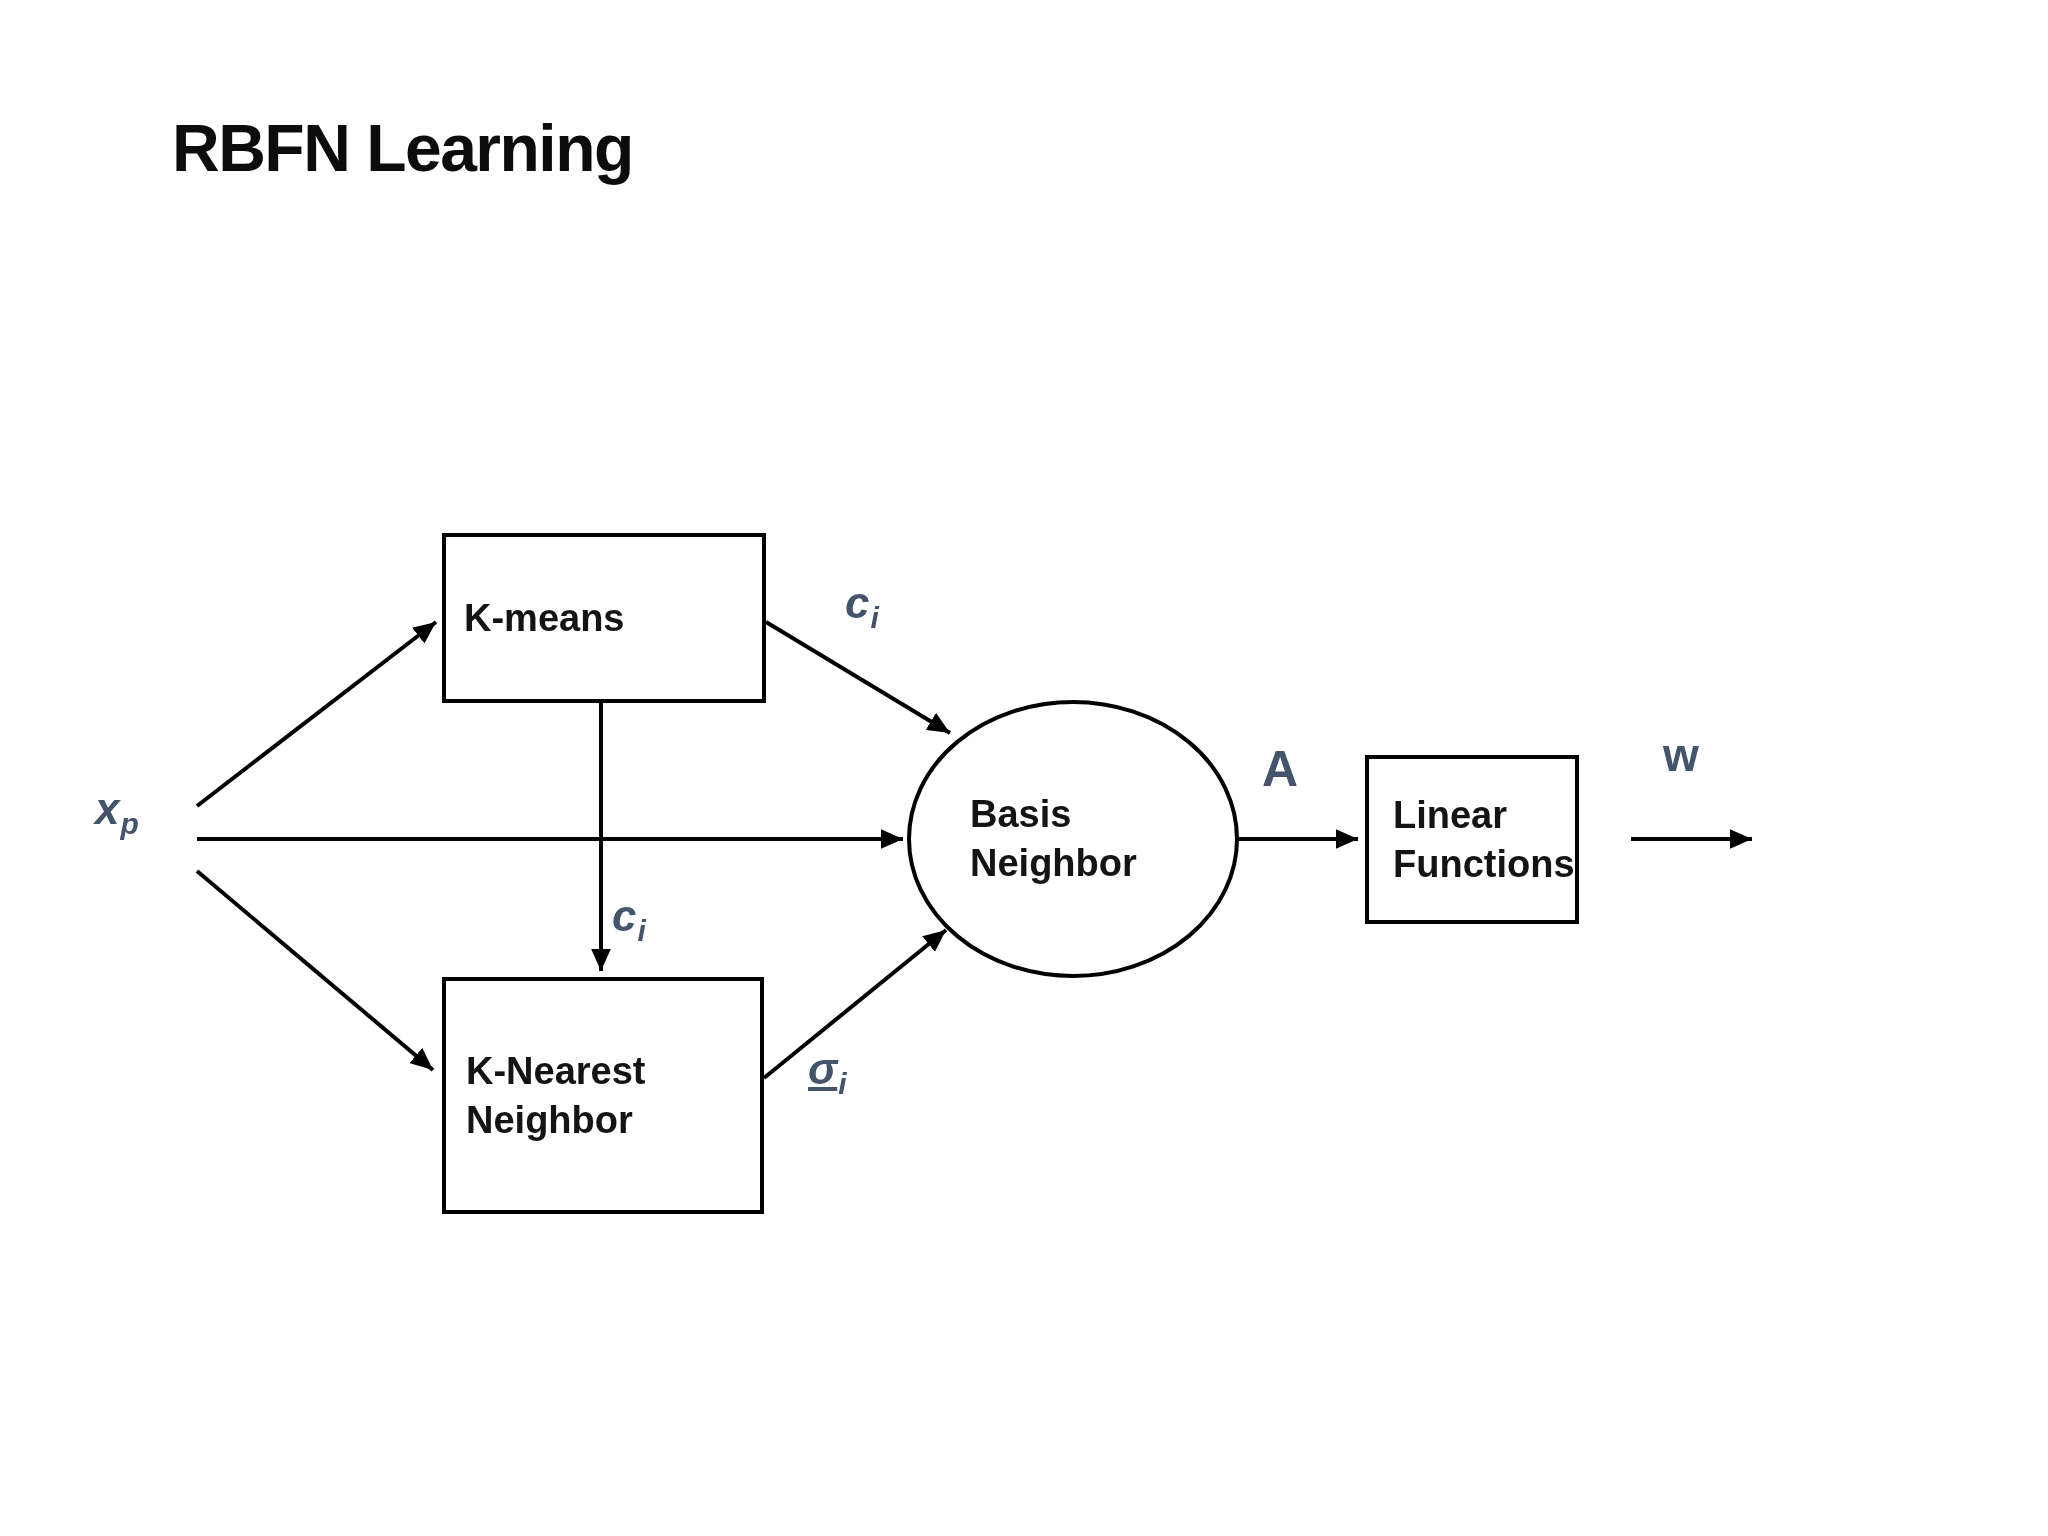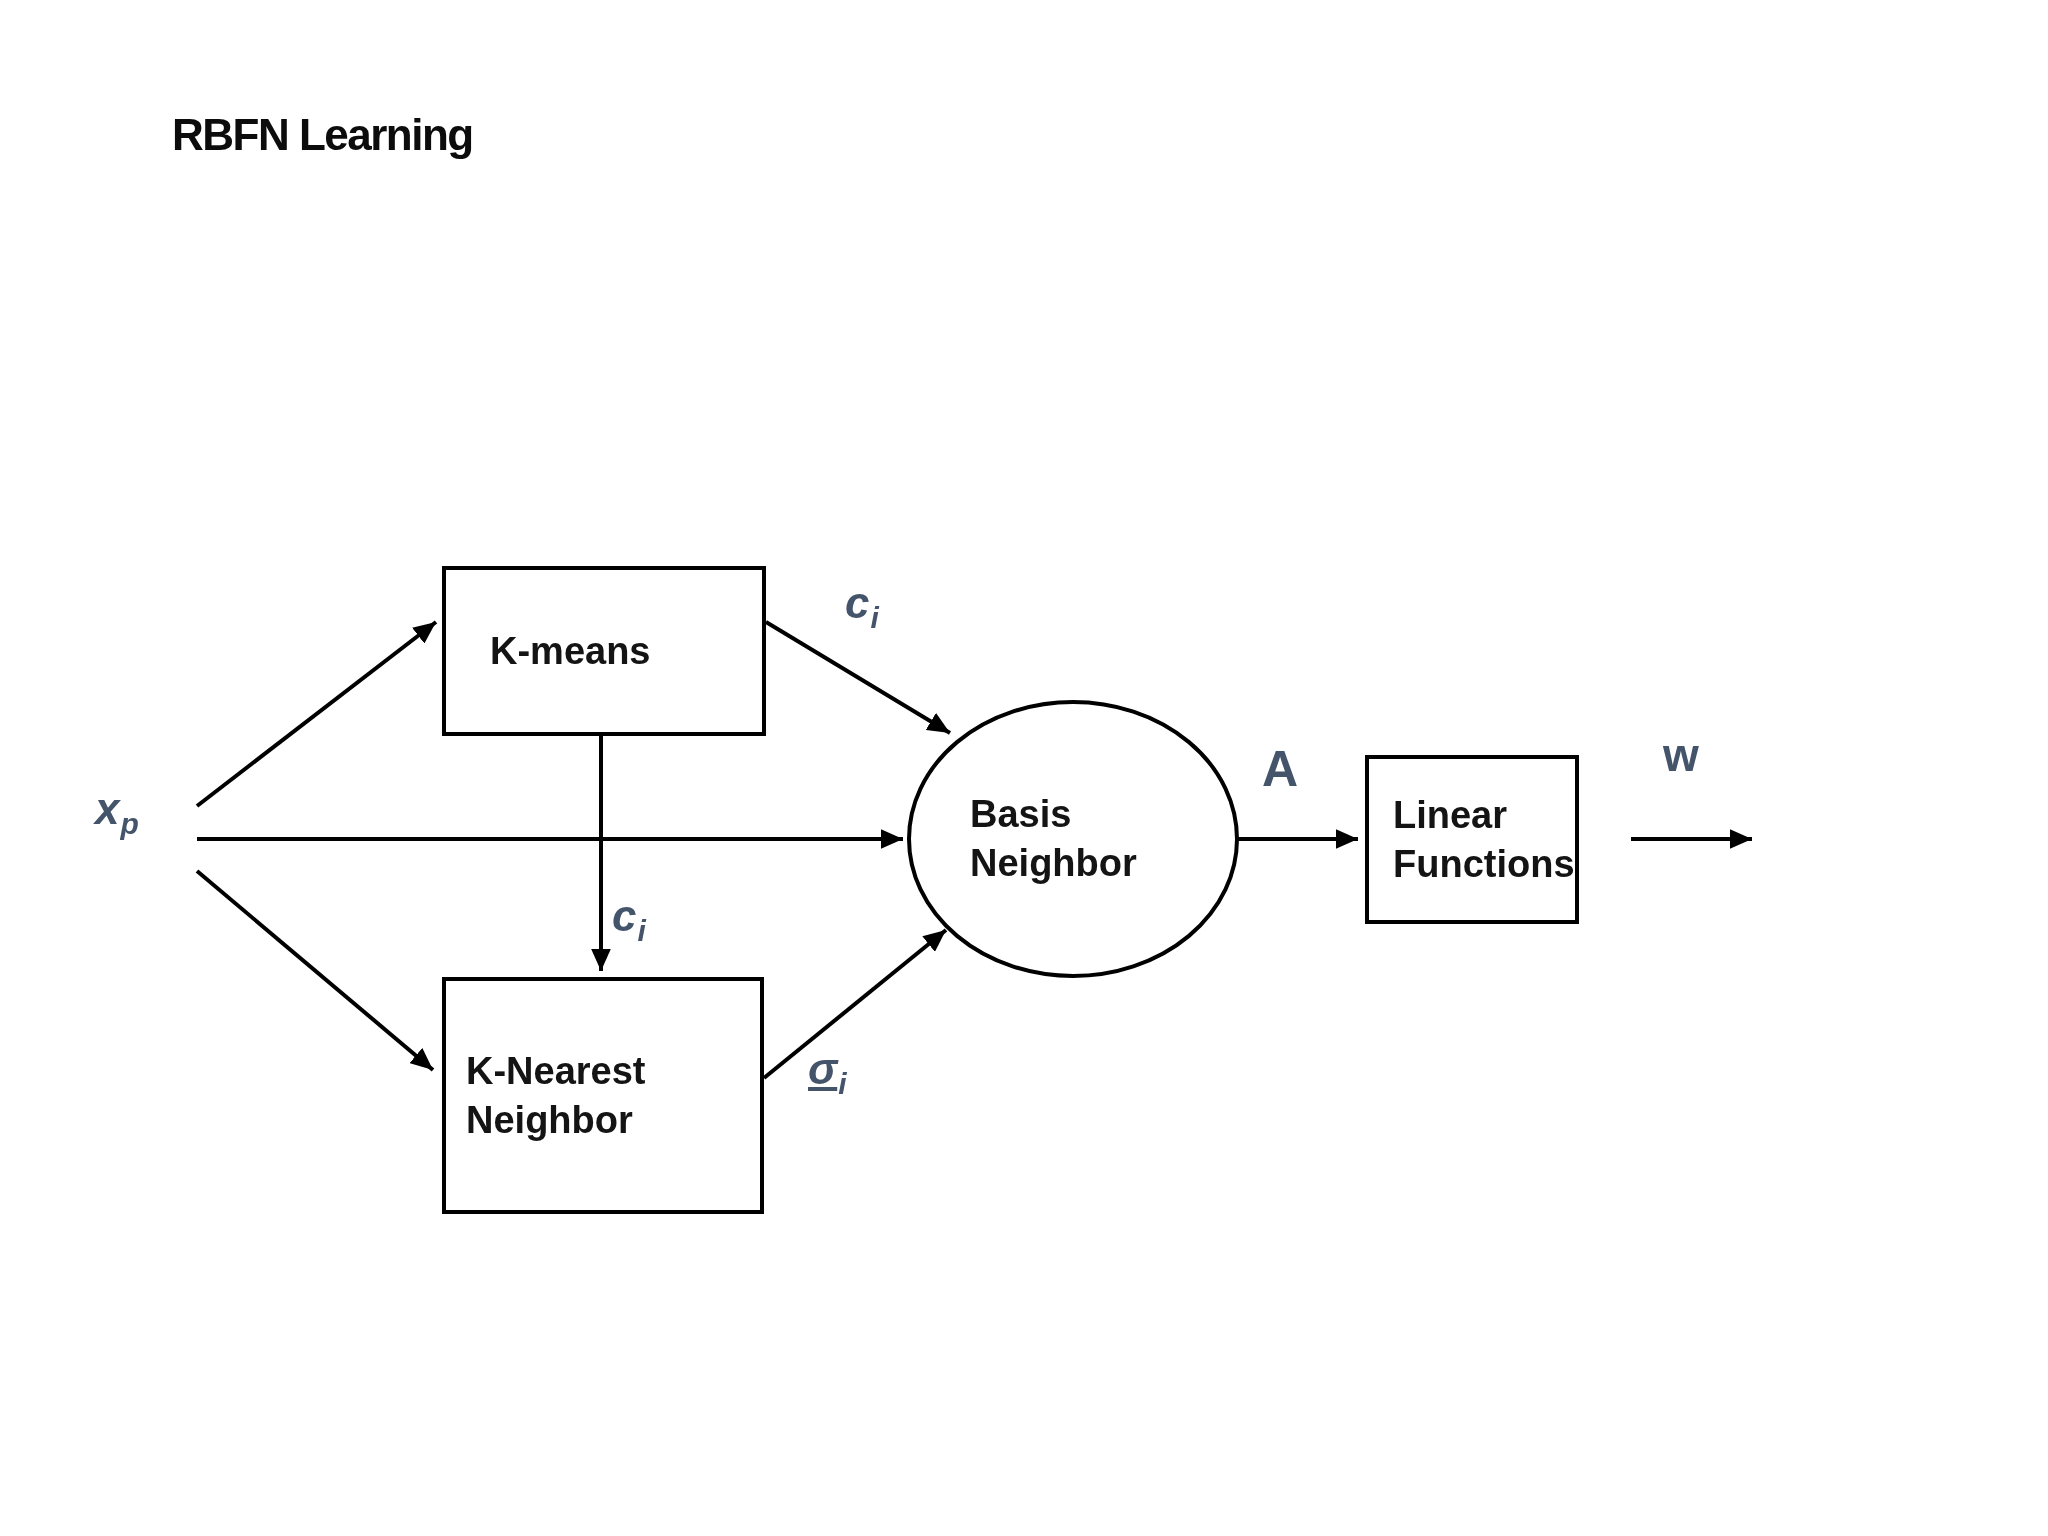"RBFN Learning" .title { font-size: 44px -> 66px }
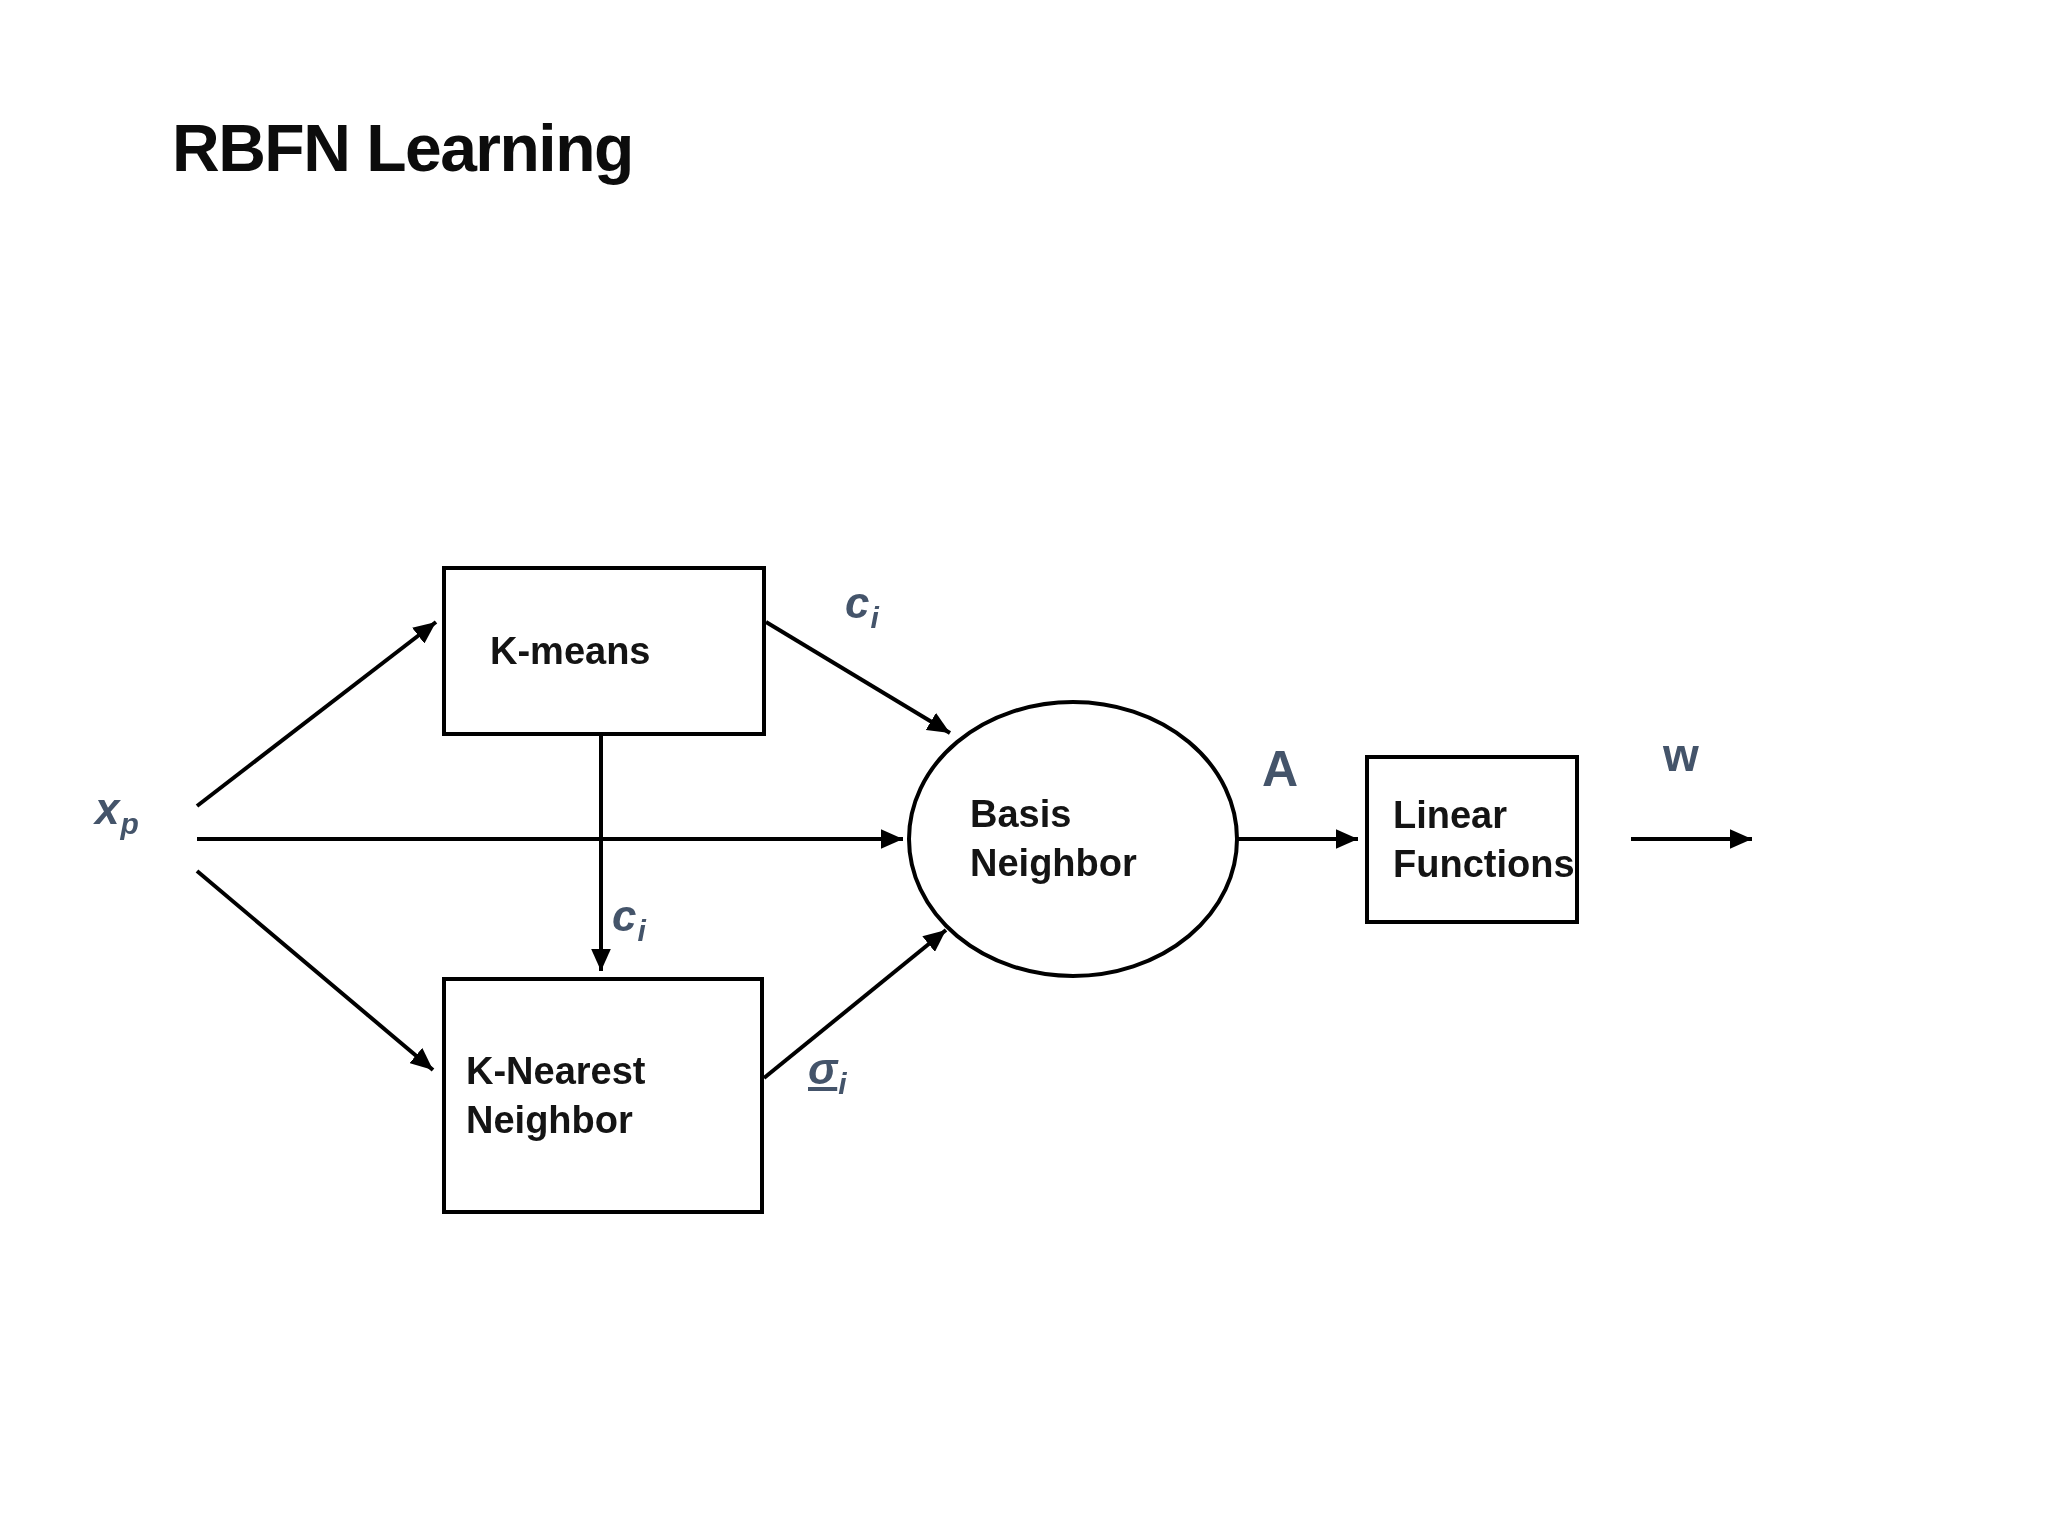"K-means" .kmeans { margin-top: 33px -> none; padding-left: 44px -> 18px }
